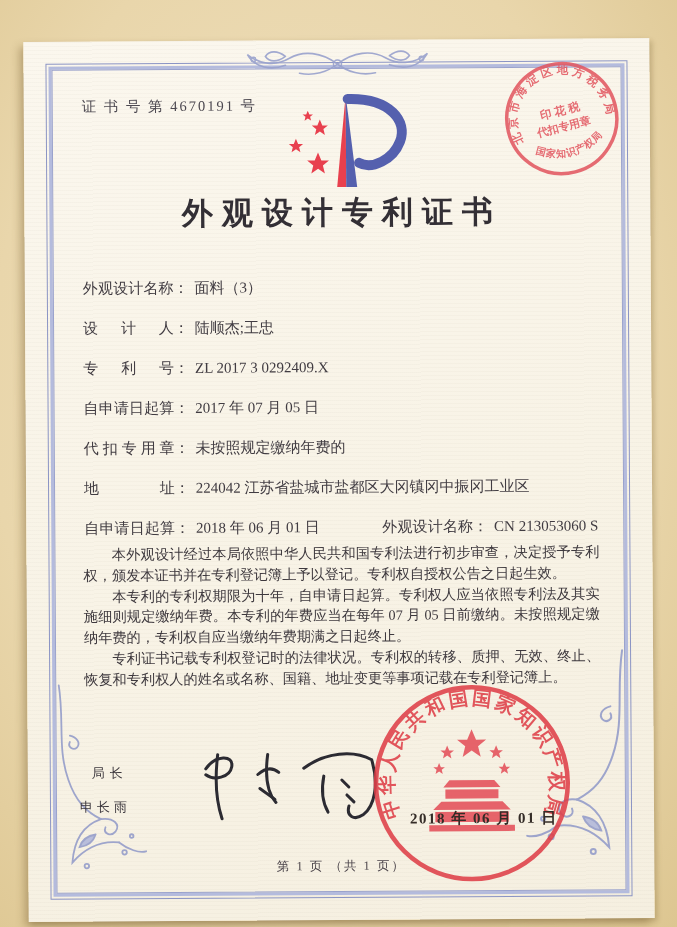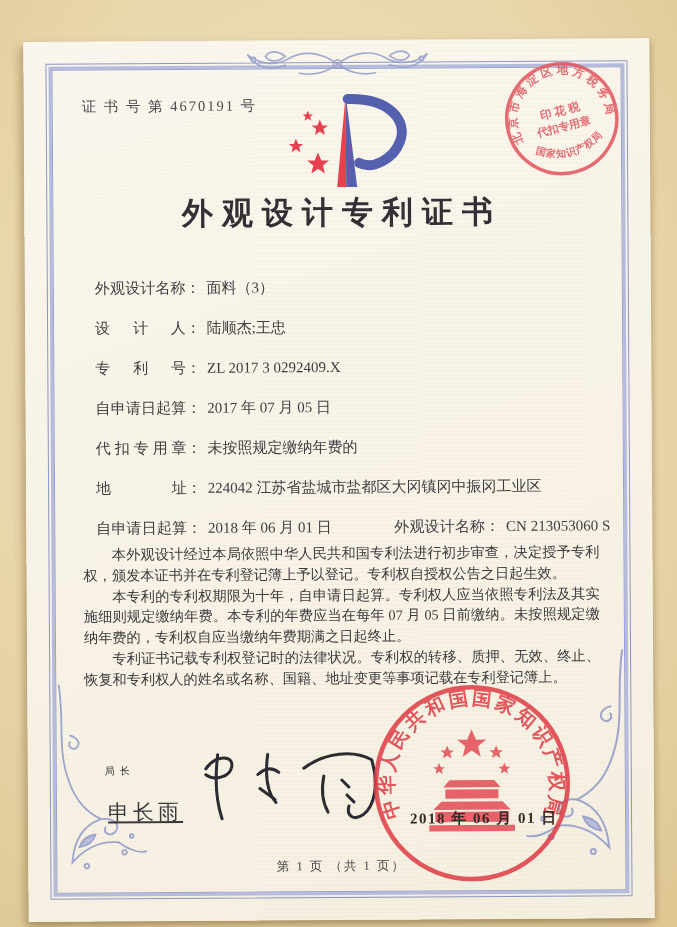"外观设计名称" .flabel { margin-left: 12px -> none }
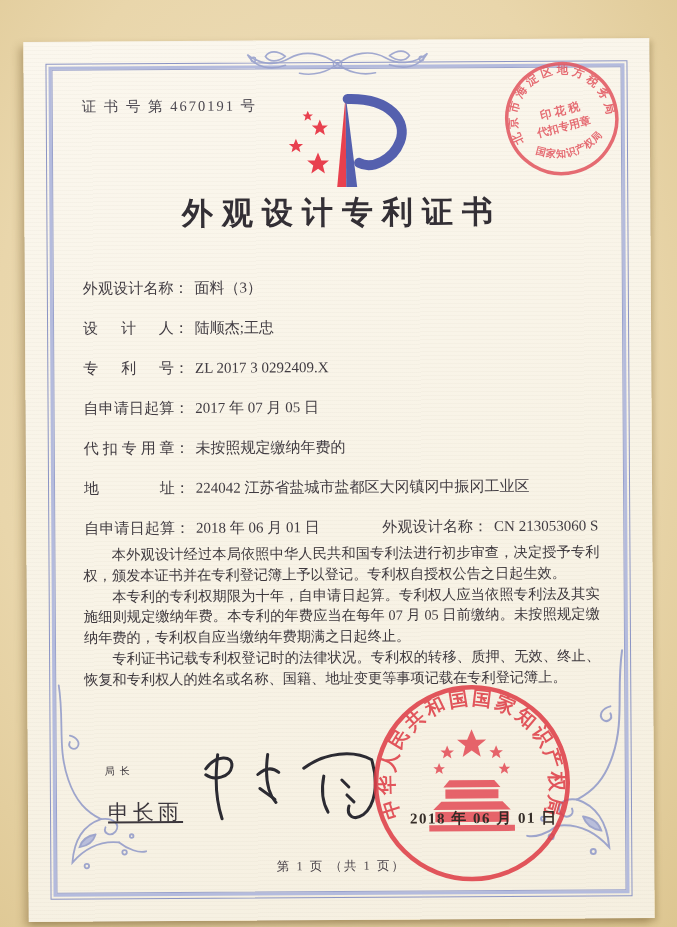"局长" .director-title { font-size: 10px -> 13px; left: 77px -> 64px }
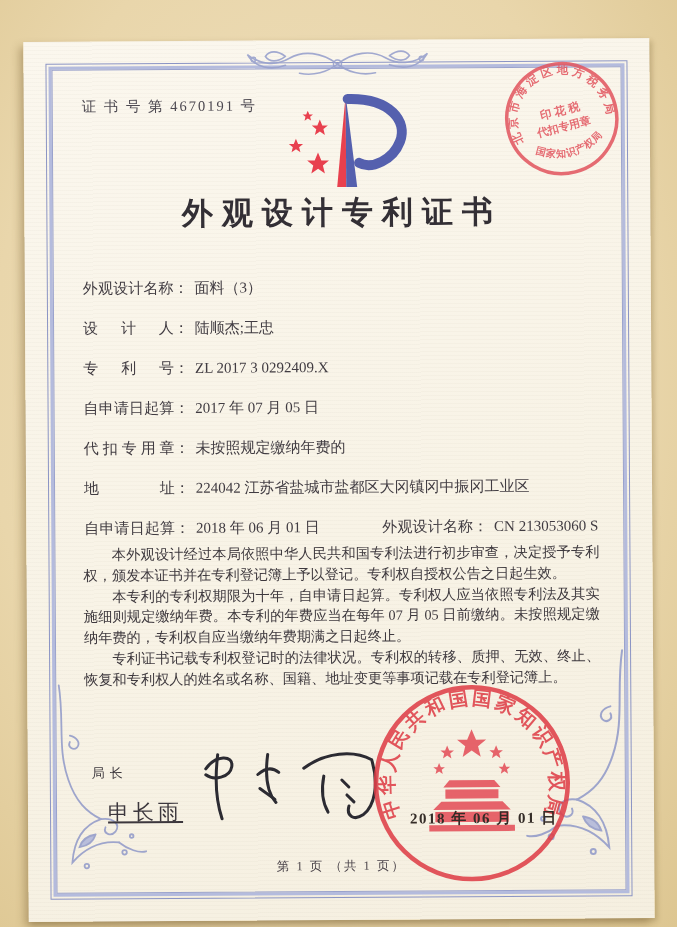"申长雨" .director-name { font-size: 21px -> 13px; left: 80px -> 52px; text-decoration: underline -> none }
